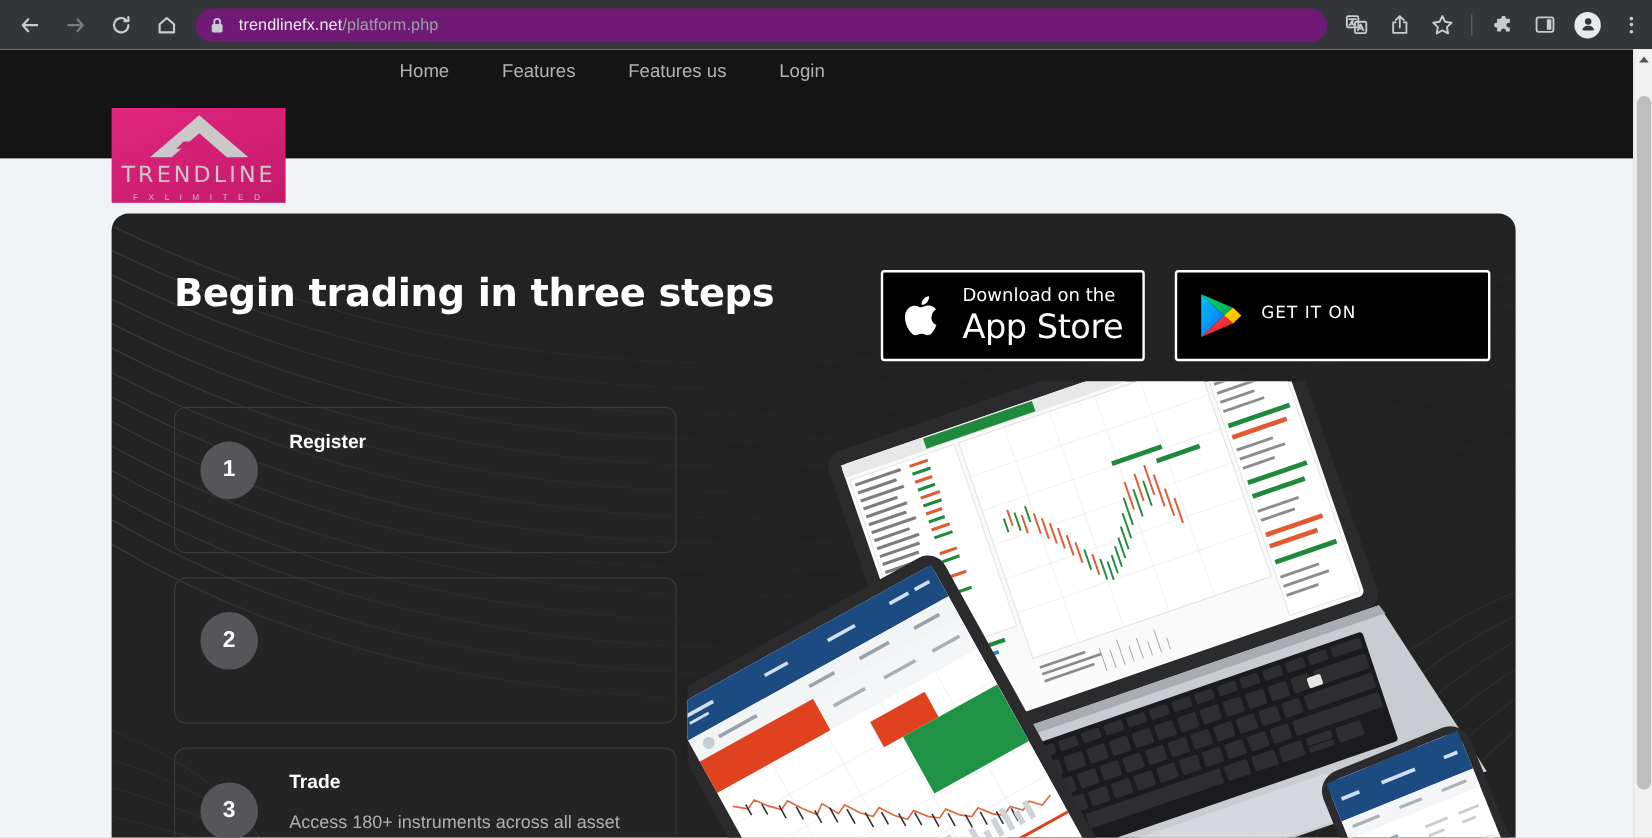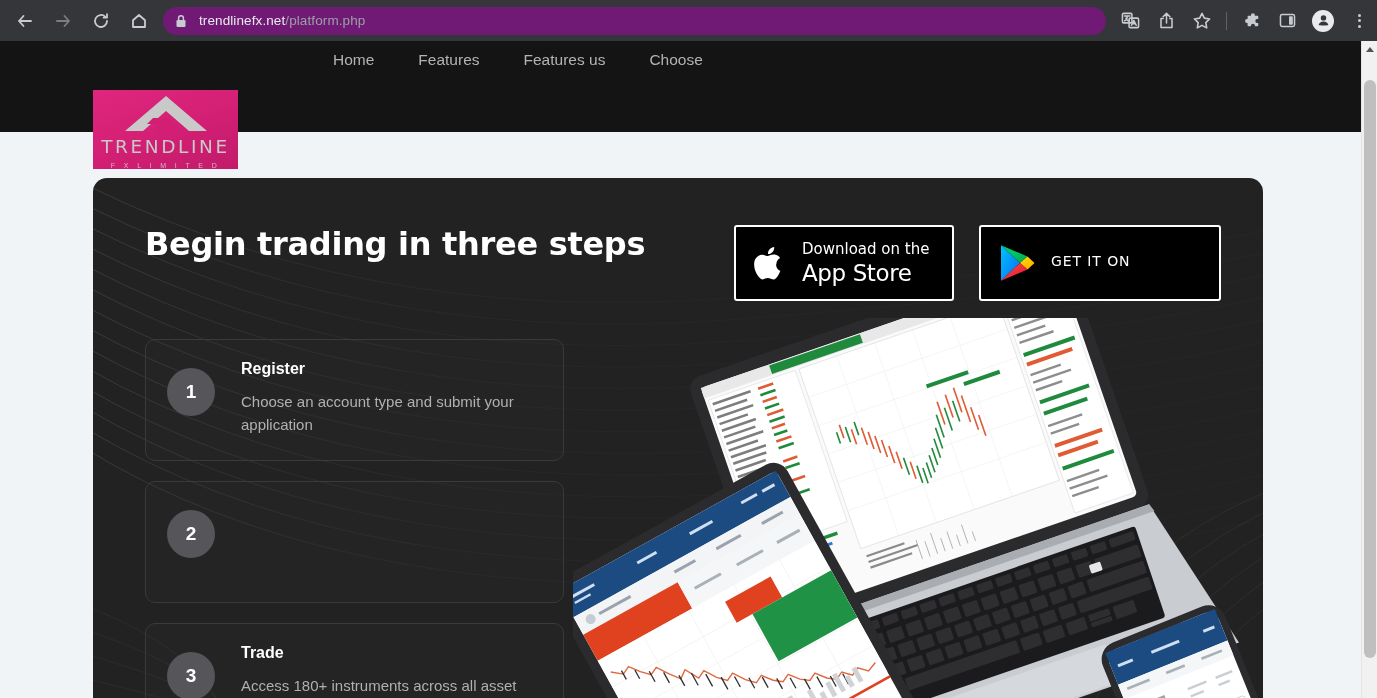"Choose" a.nav-link { text: Choose -> Login }
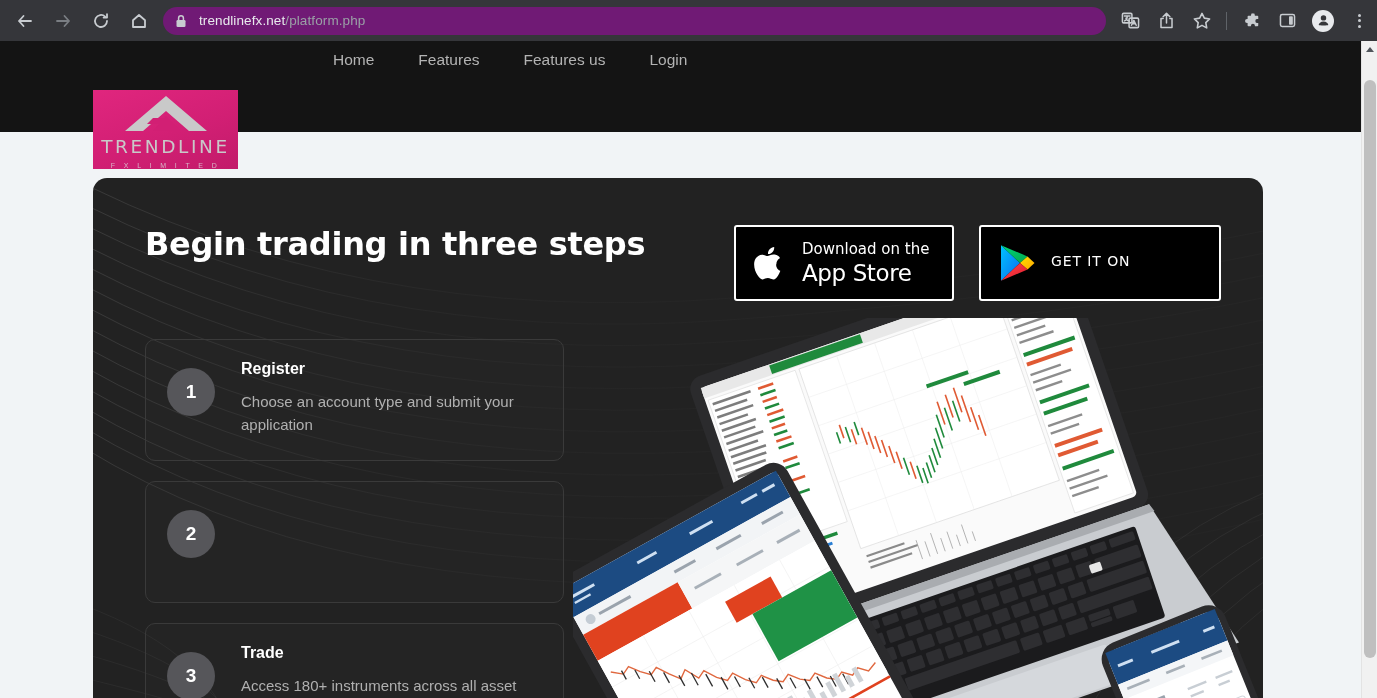"App Store" #as-big { font-size: 23px -> 28px }
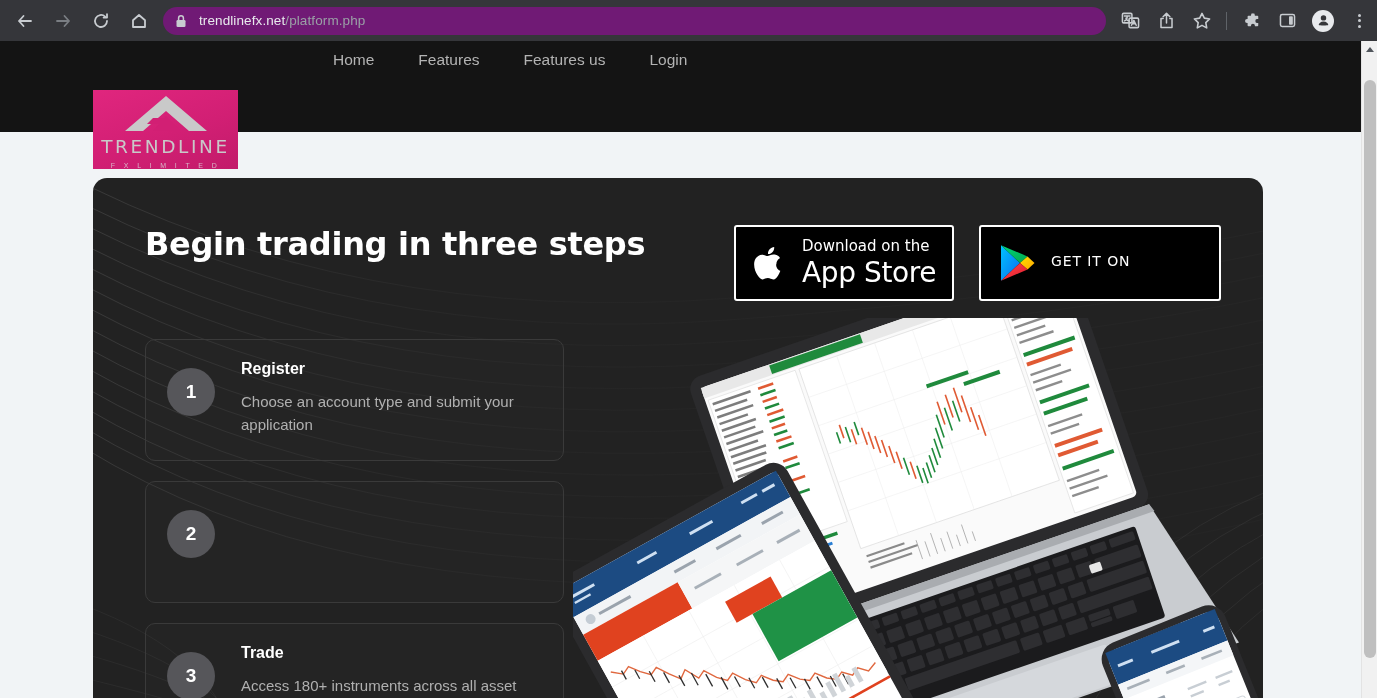"GET IT ON" #googleplay-btn { width: 242px -> 263px }
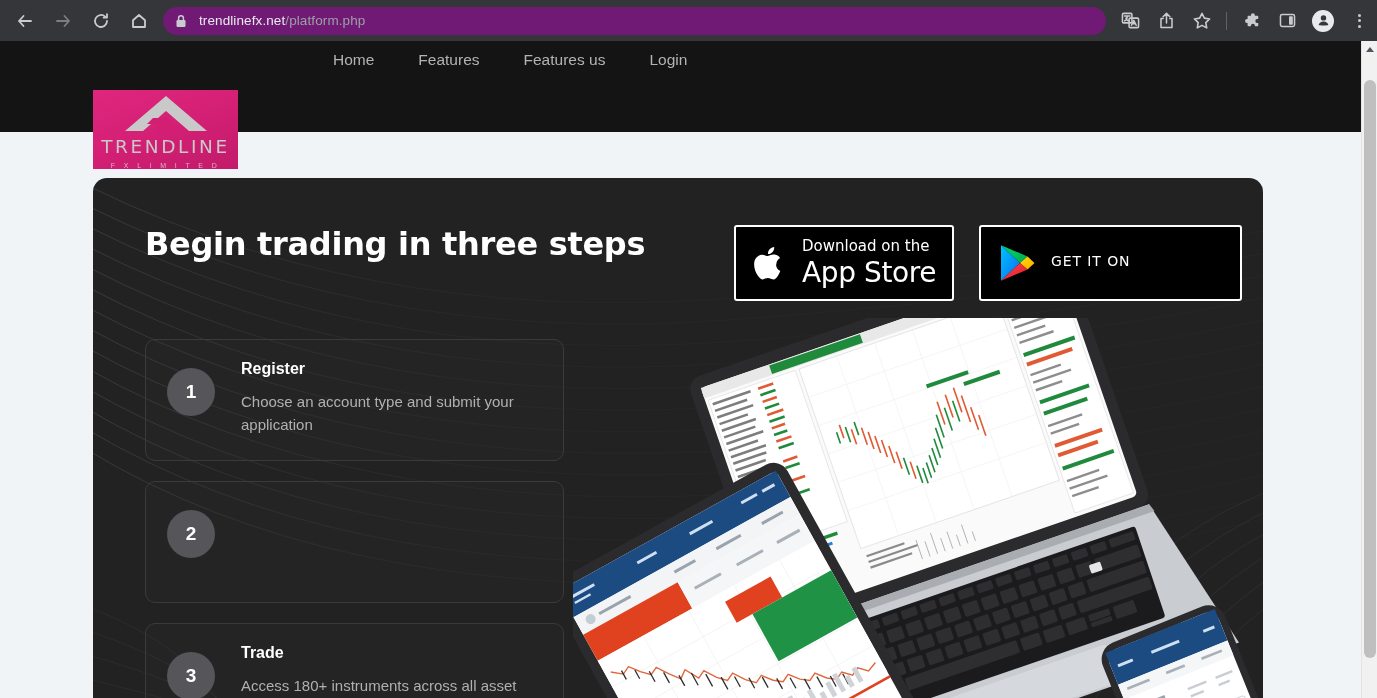"Choose an account type and" div.step-desc { html: <div>Choose an account type and submit your application</div> -> none }
